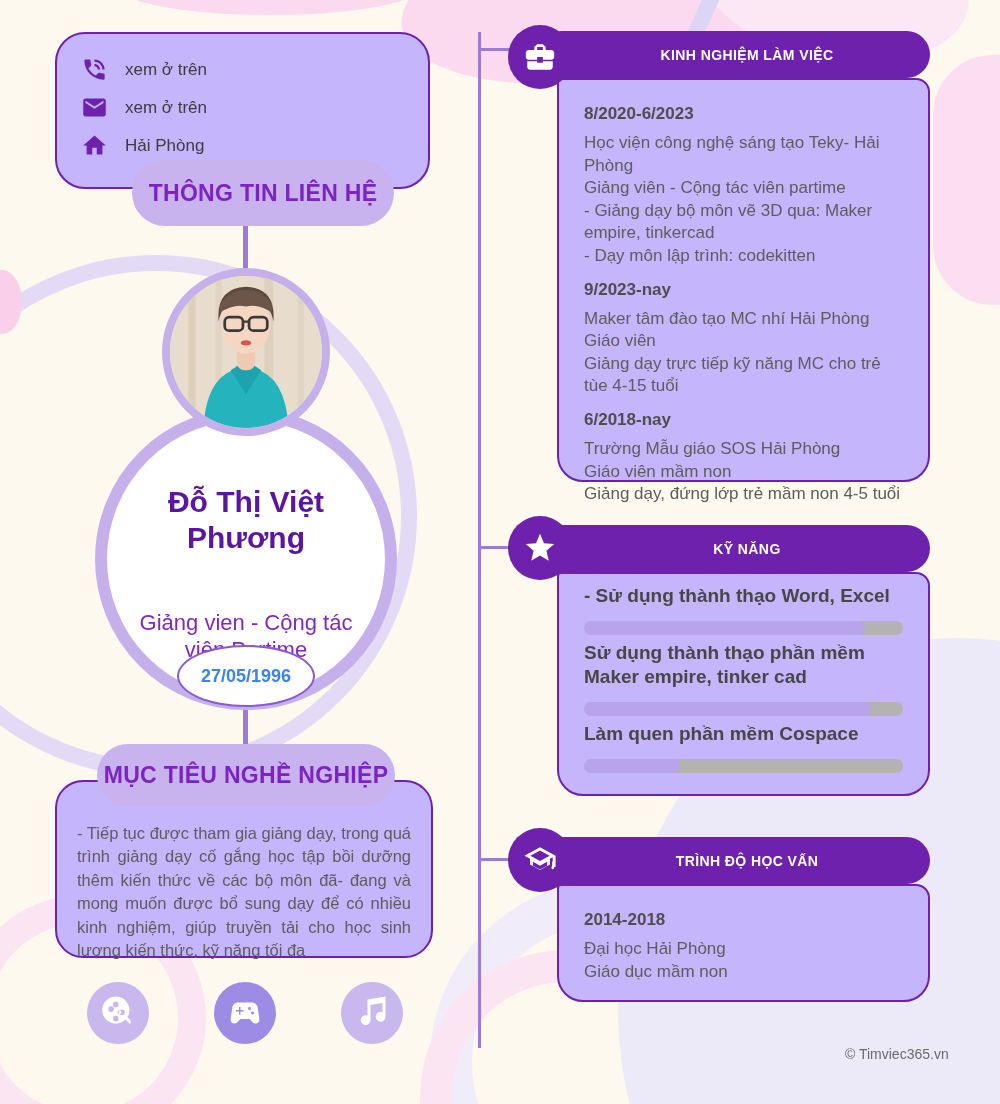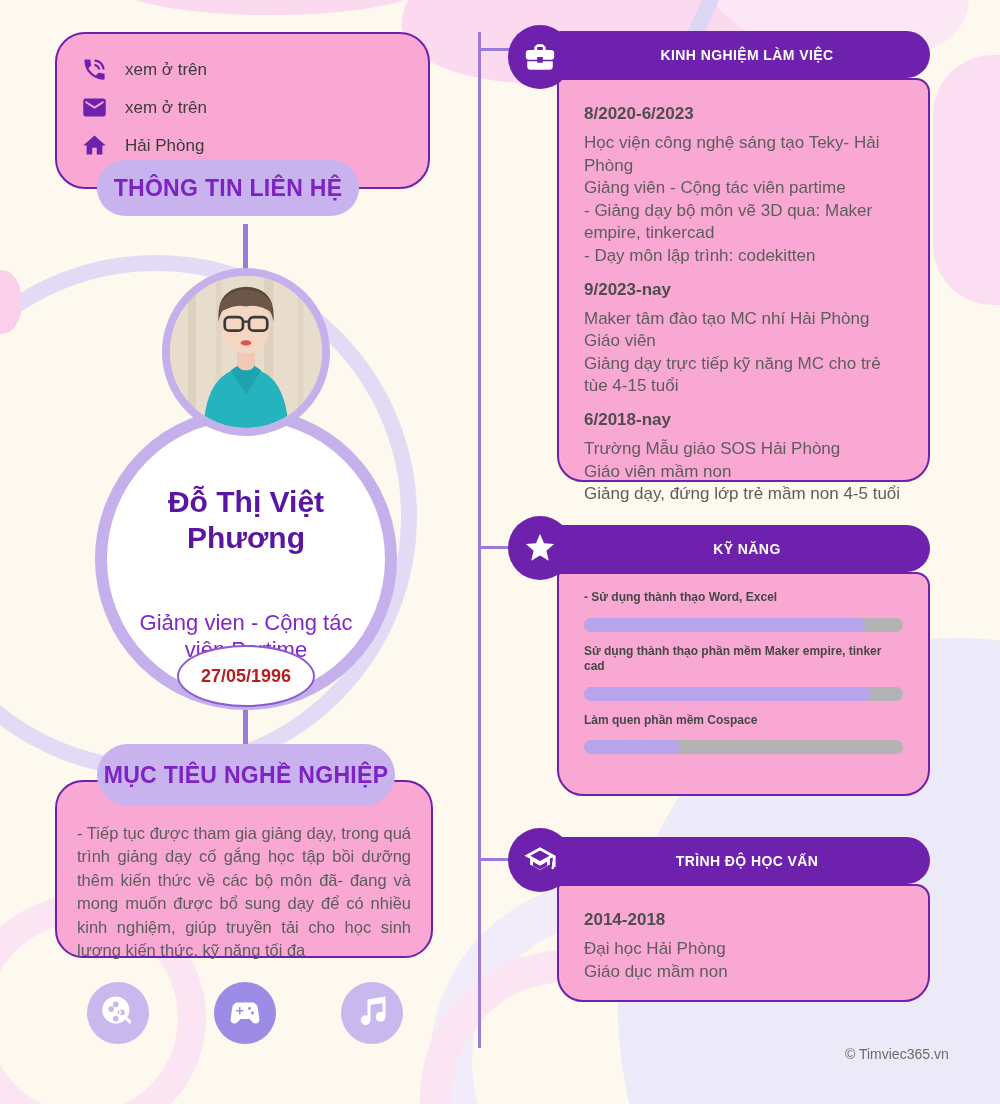"xem ở trên" .card { background: #f9a8d4 -> #c4b5fd }
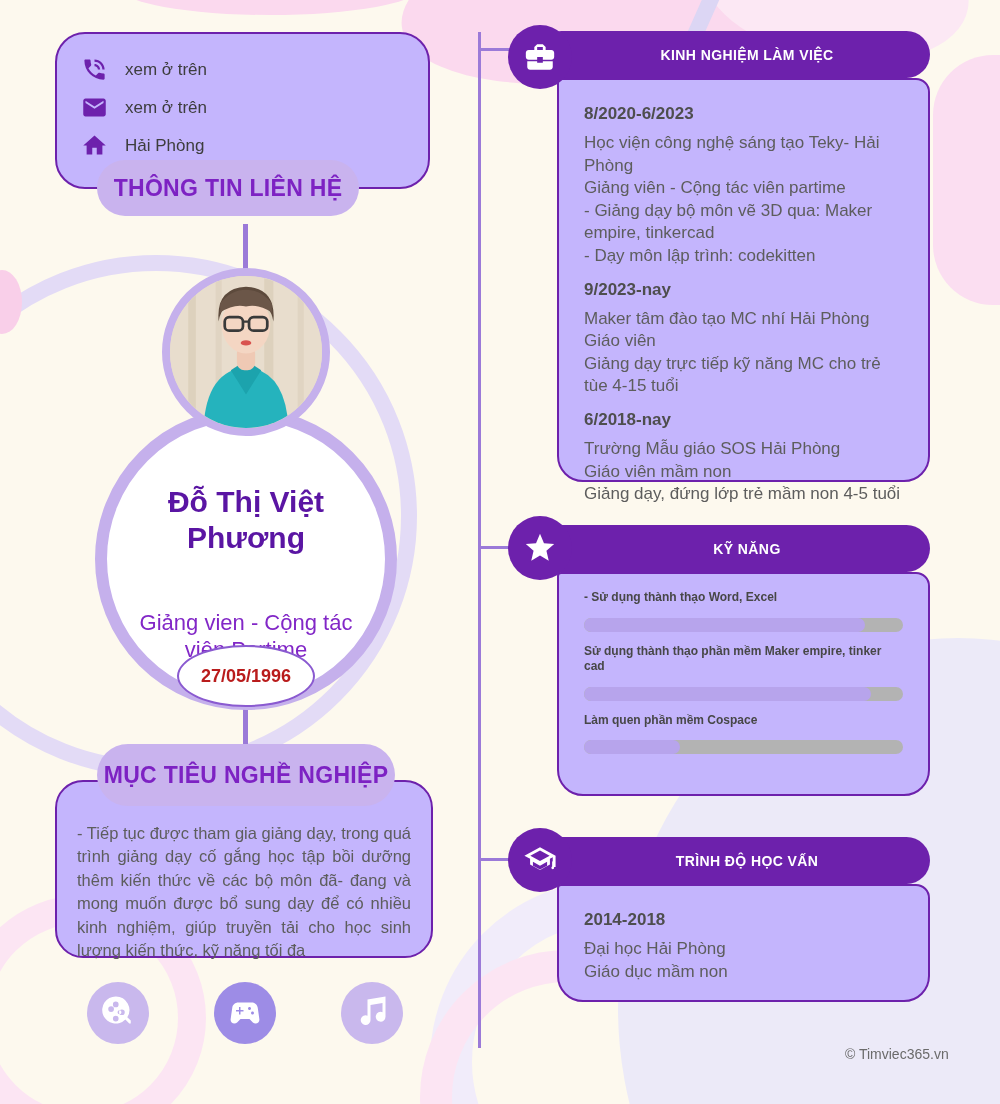"THÔNG TIN LIÊN HỆ" .contact-pill { height: 56px -> 66px; left: 97px -> 132px }
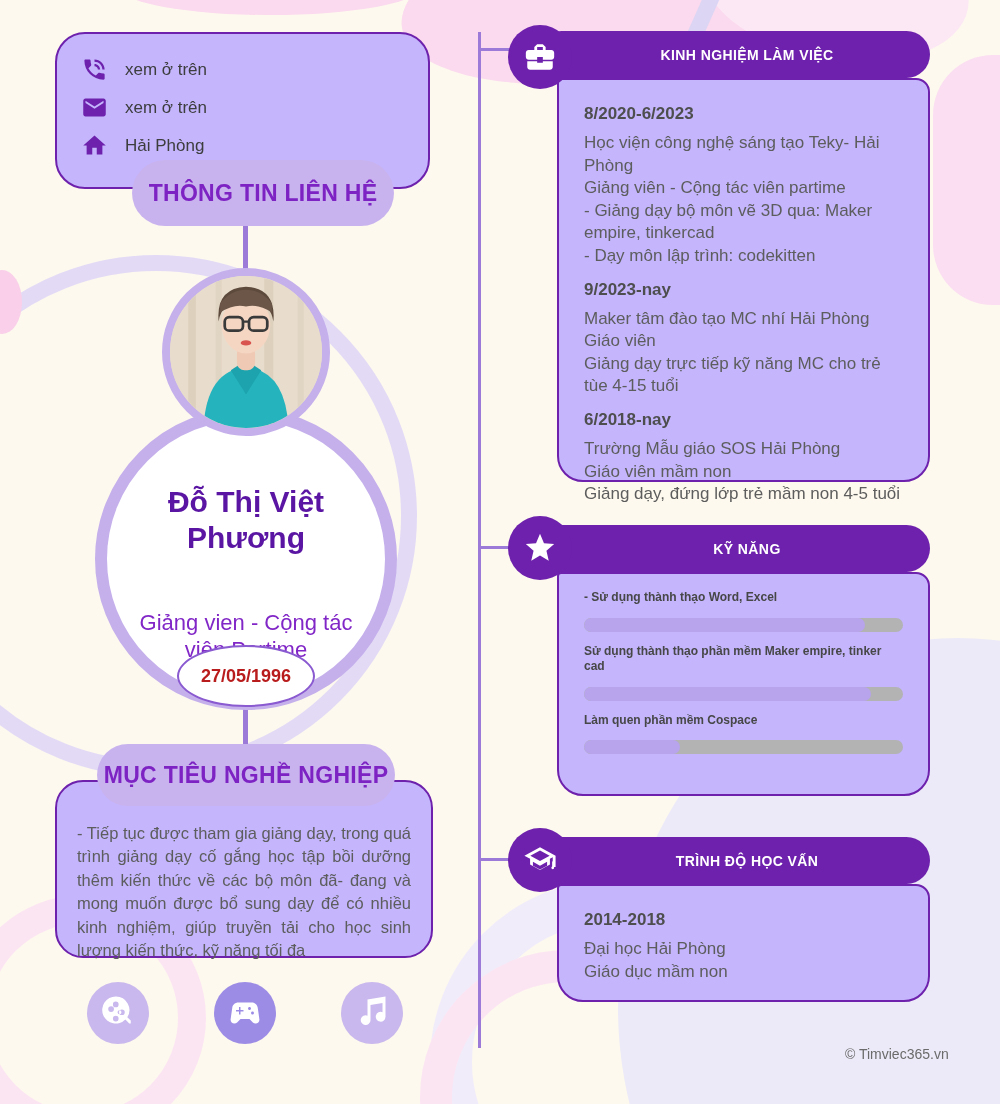"- Sử dụng thành thạo" .skill-label { font-size: 12px -> 19px; margin-top: 12px -> 6px }
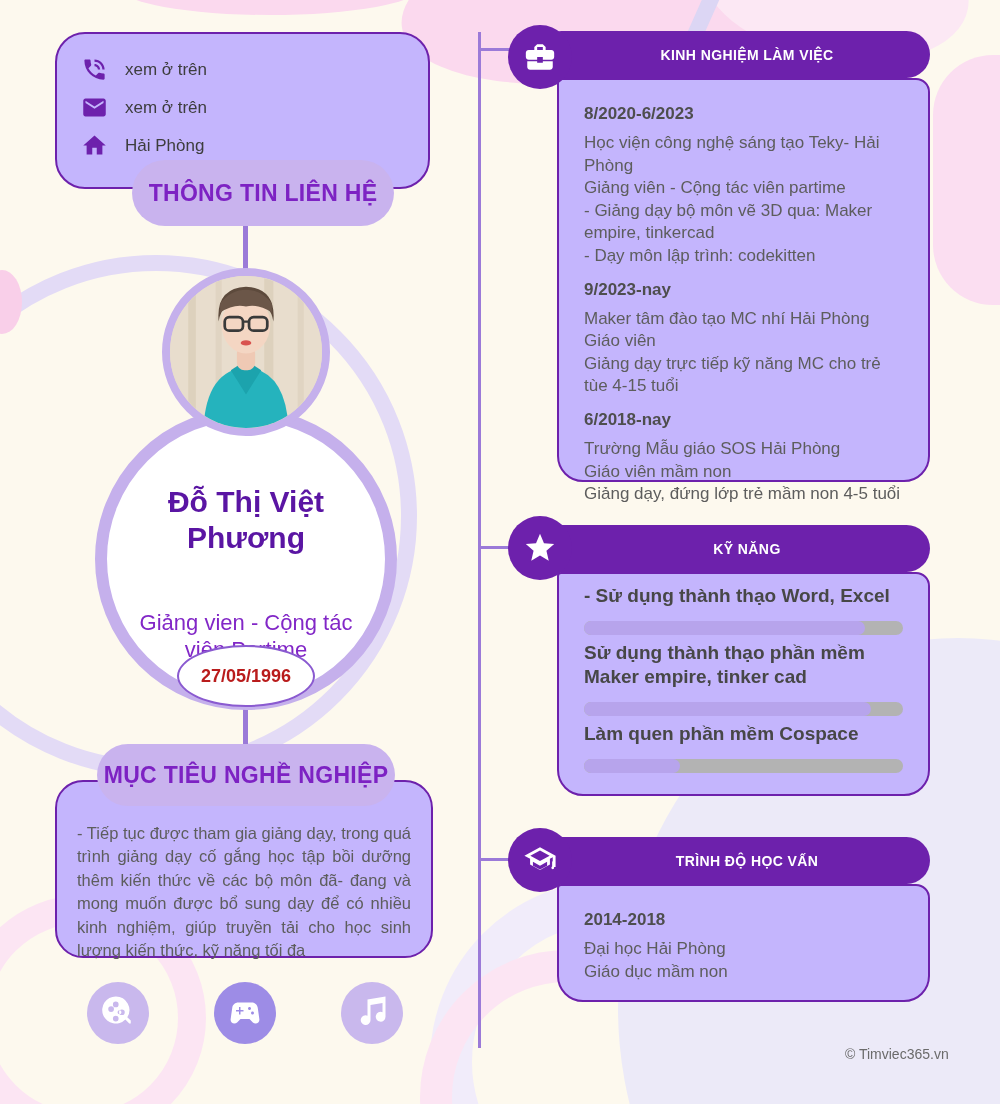"27/05/1996" .date-ellipse { color: #b91c1c -> #3b82f6 }
